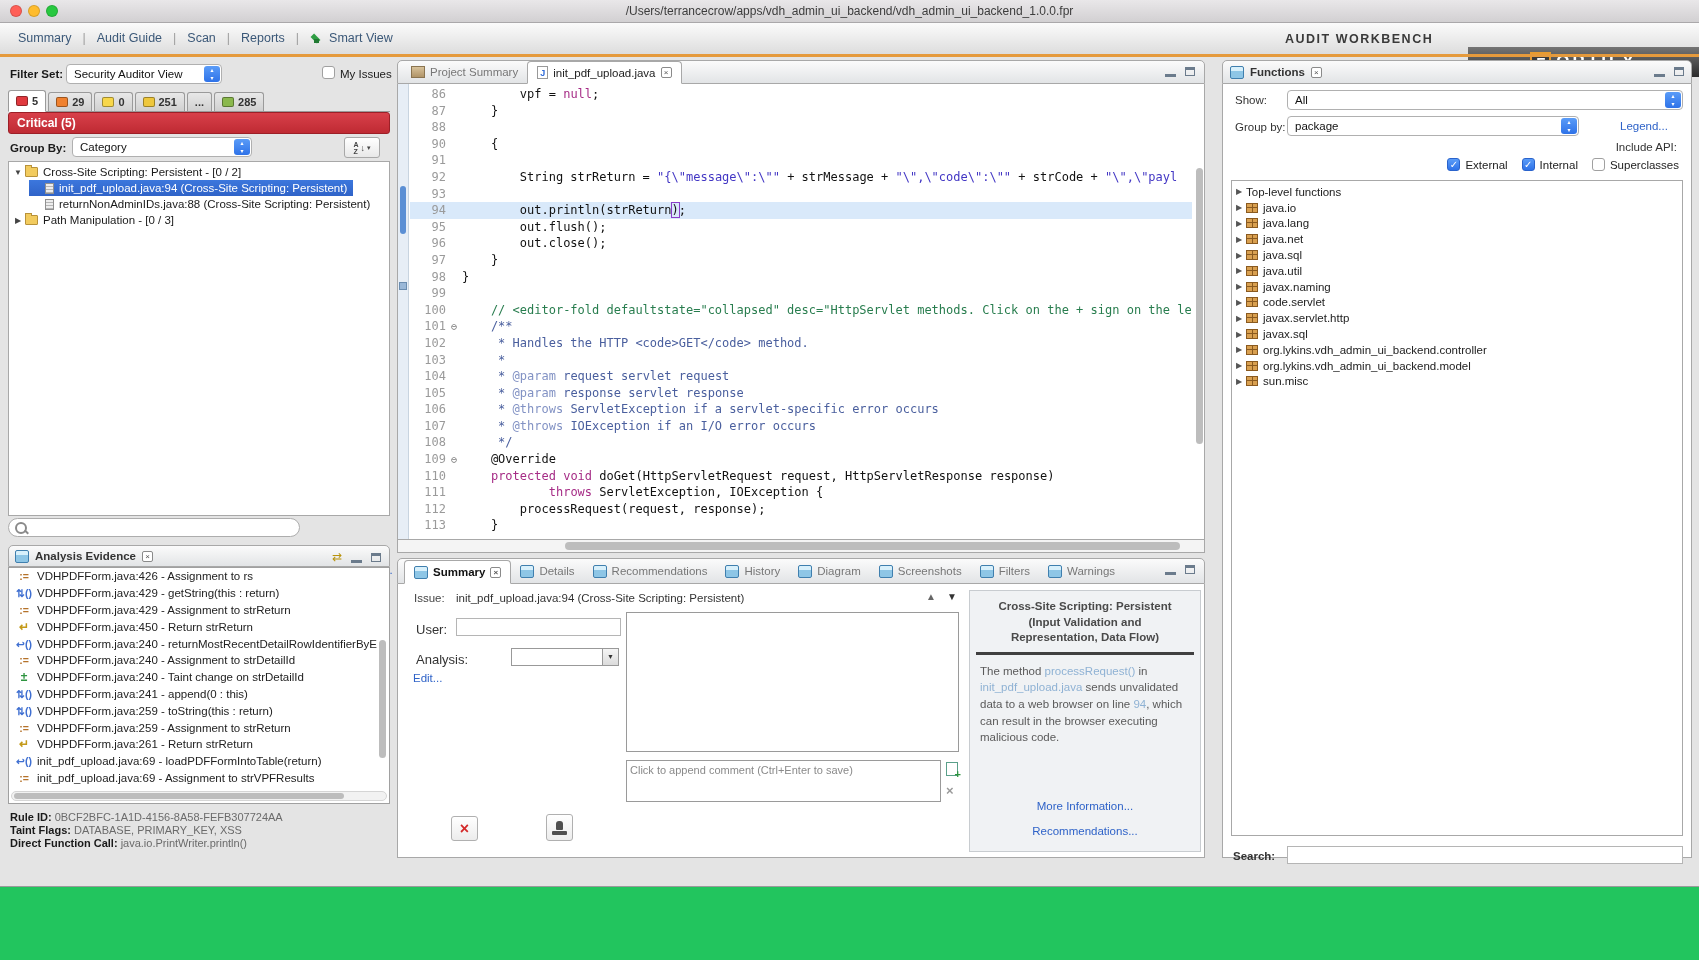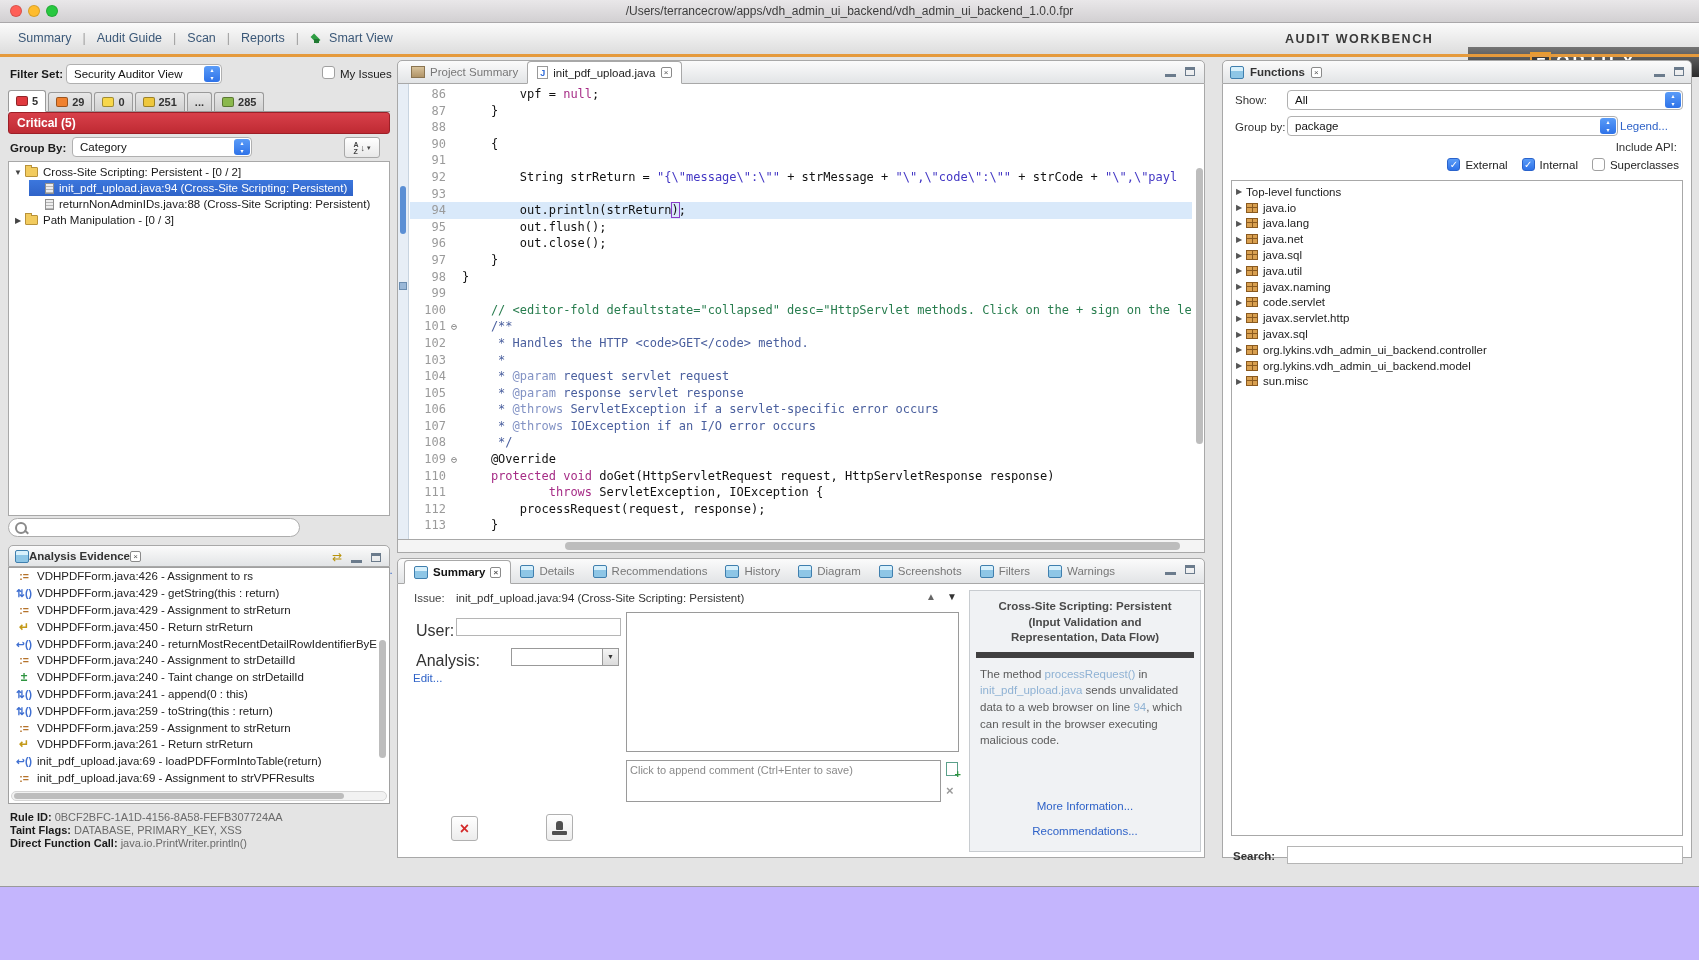"/Users/terrancecrow/apps/vdh_admin_ui_ba" .screen { background: #c4b5fd -> #22c55e }
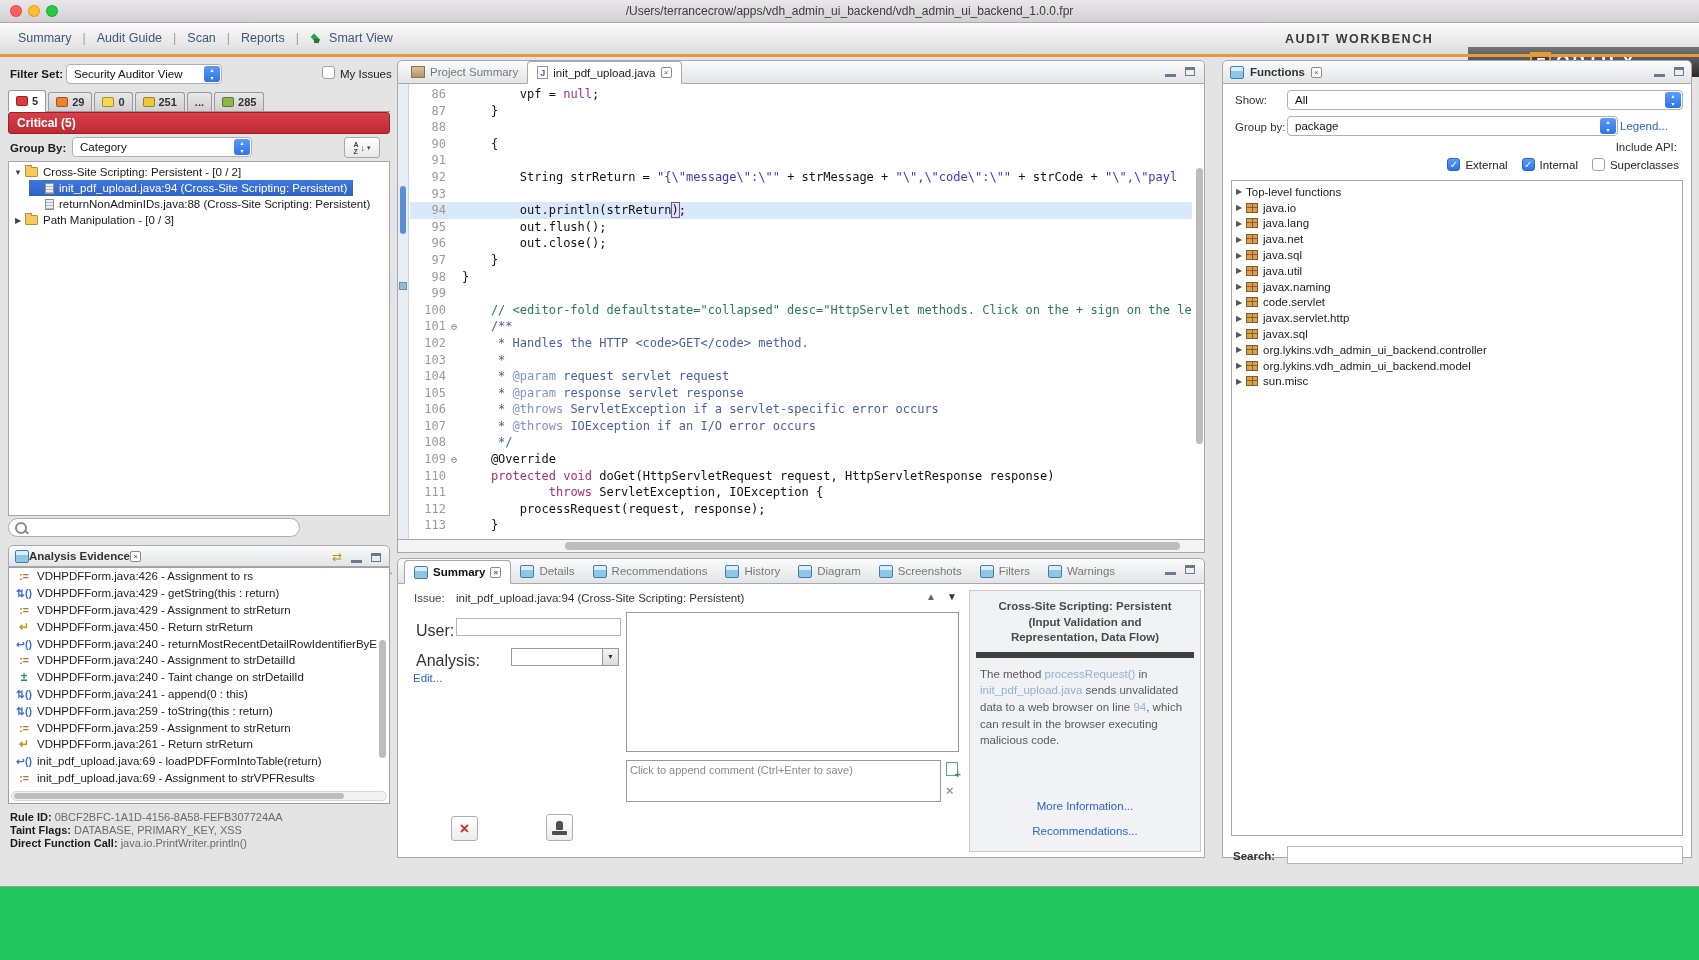"package" div.msel { width: 331px -> 292px }
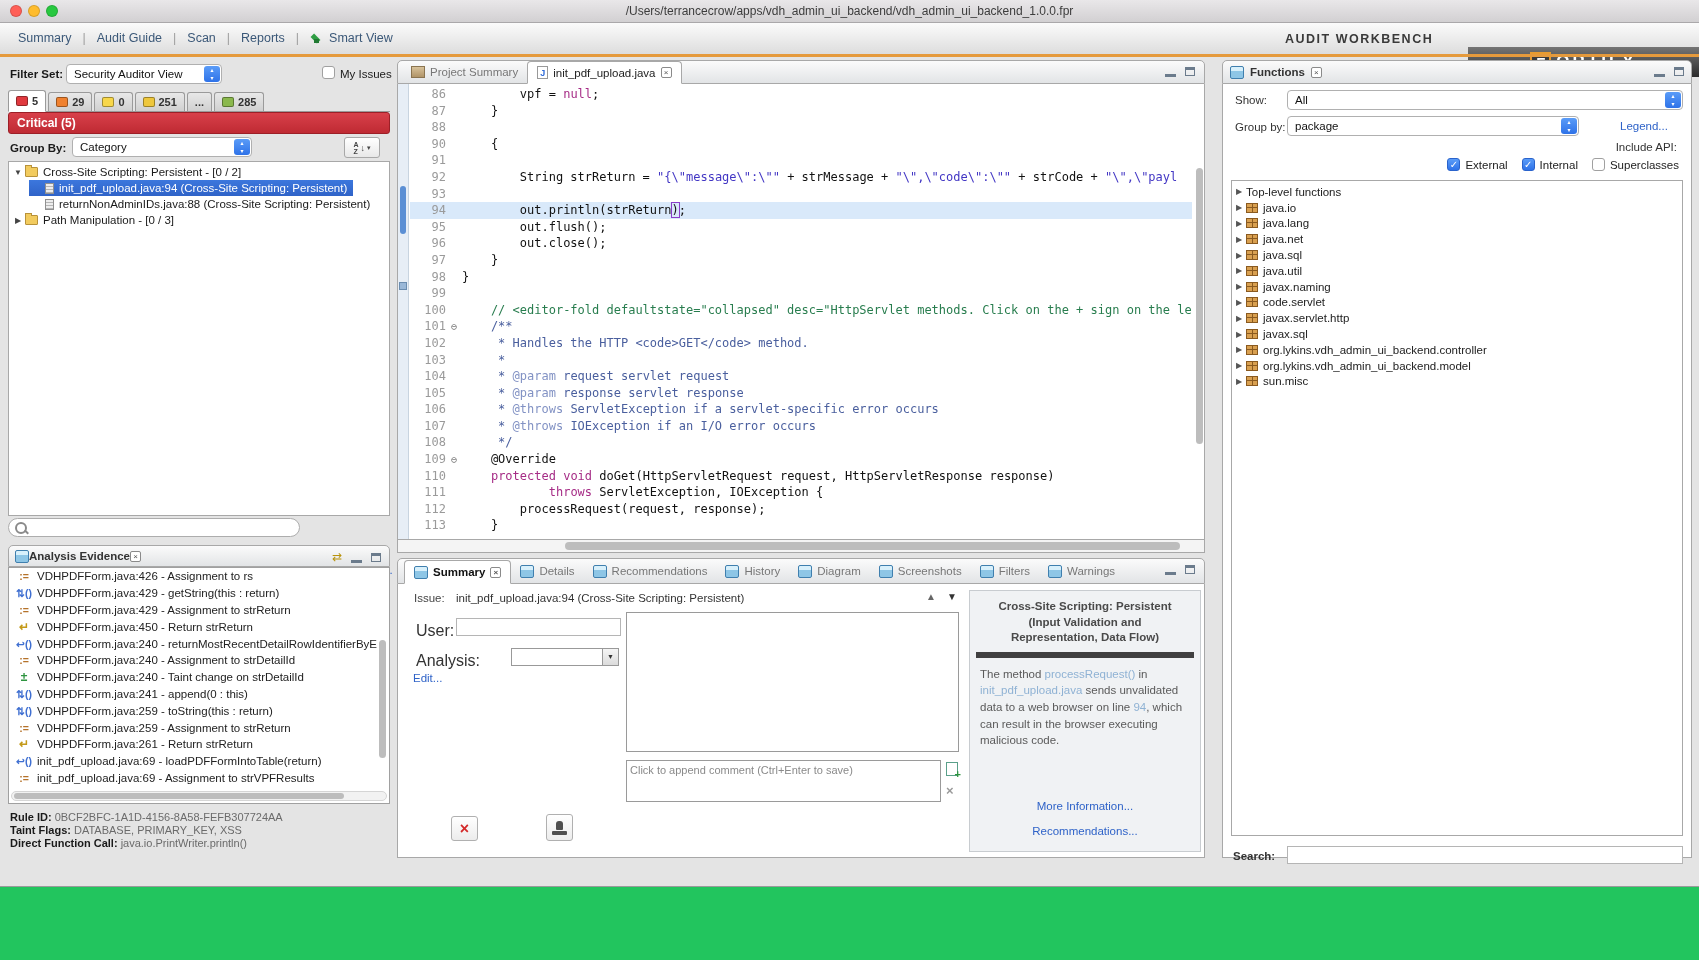"Analysis Evidence" .ae-hdr { gap: none -> 6px }
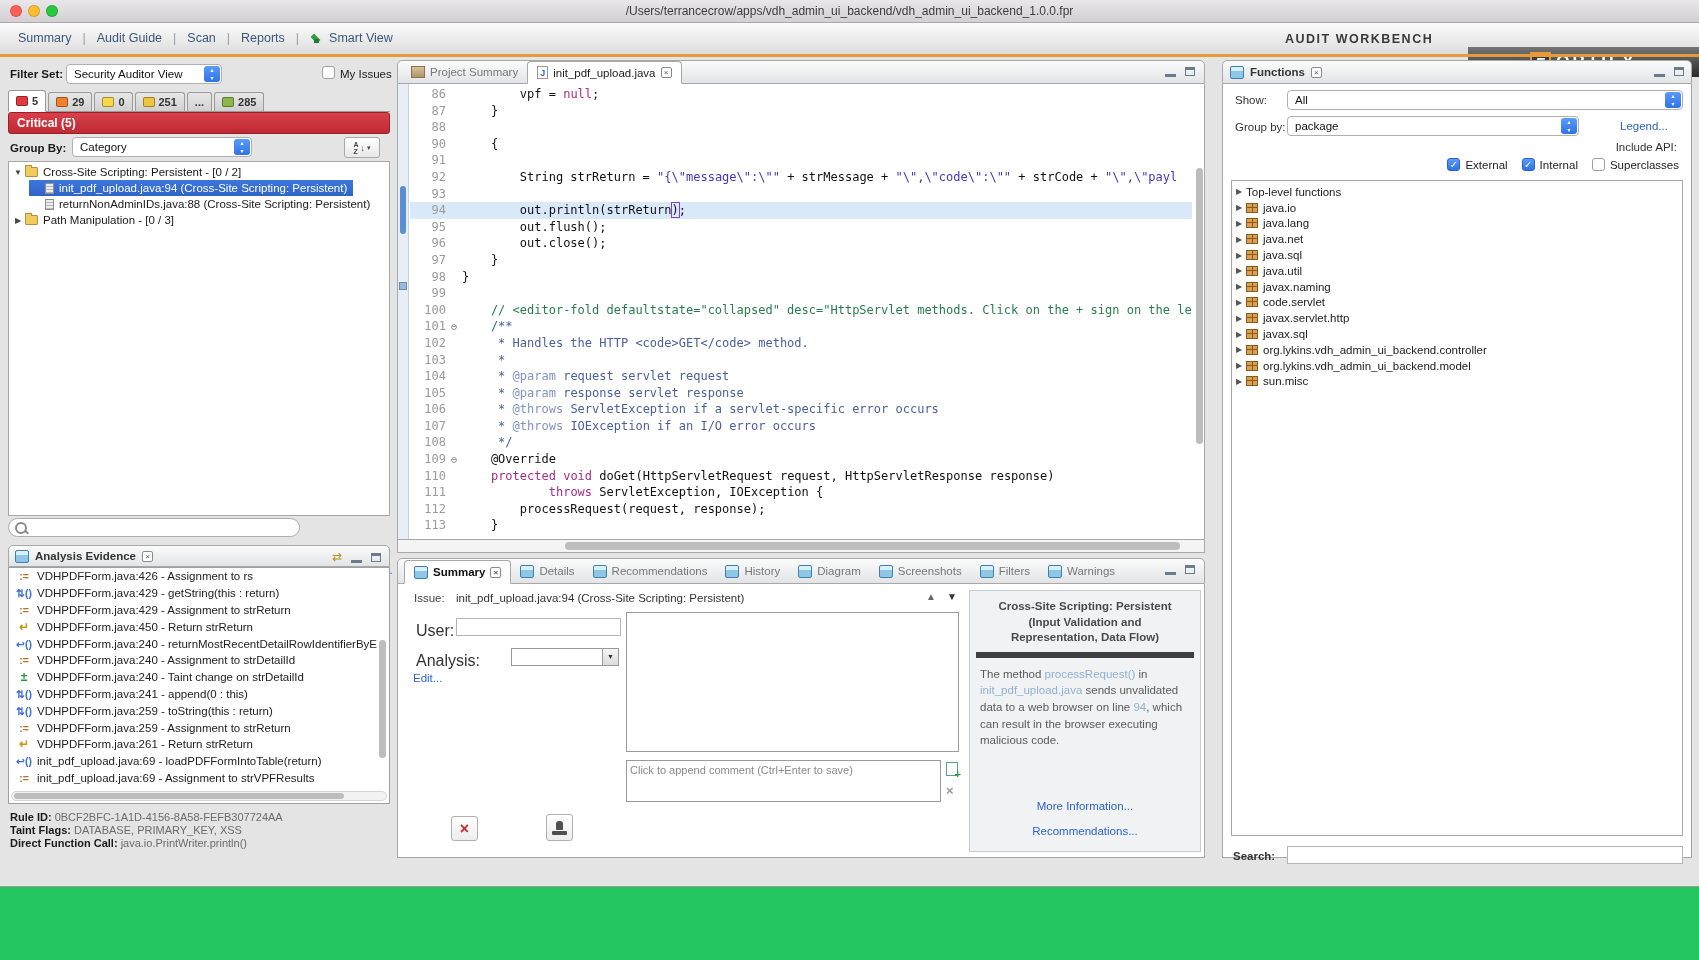"Cross-Site Scripting: Persistent (Input" .desc-title { border-bottom: 6px solid #404040 -> 3px solid #404040 }
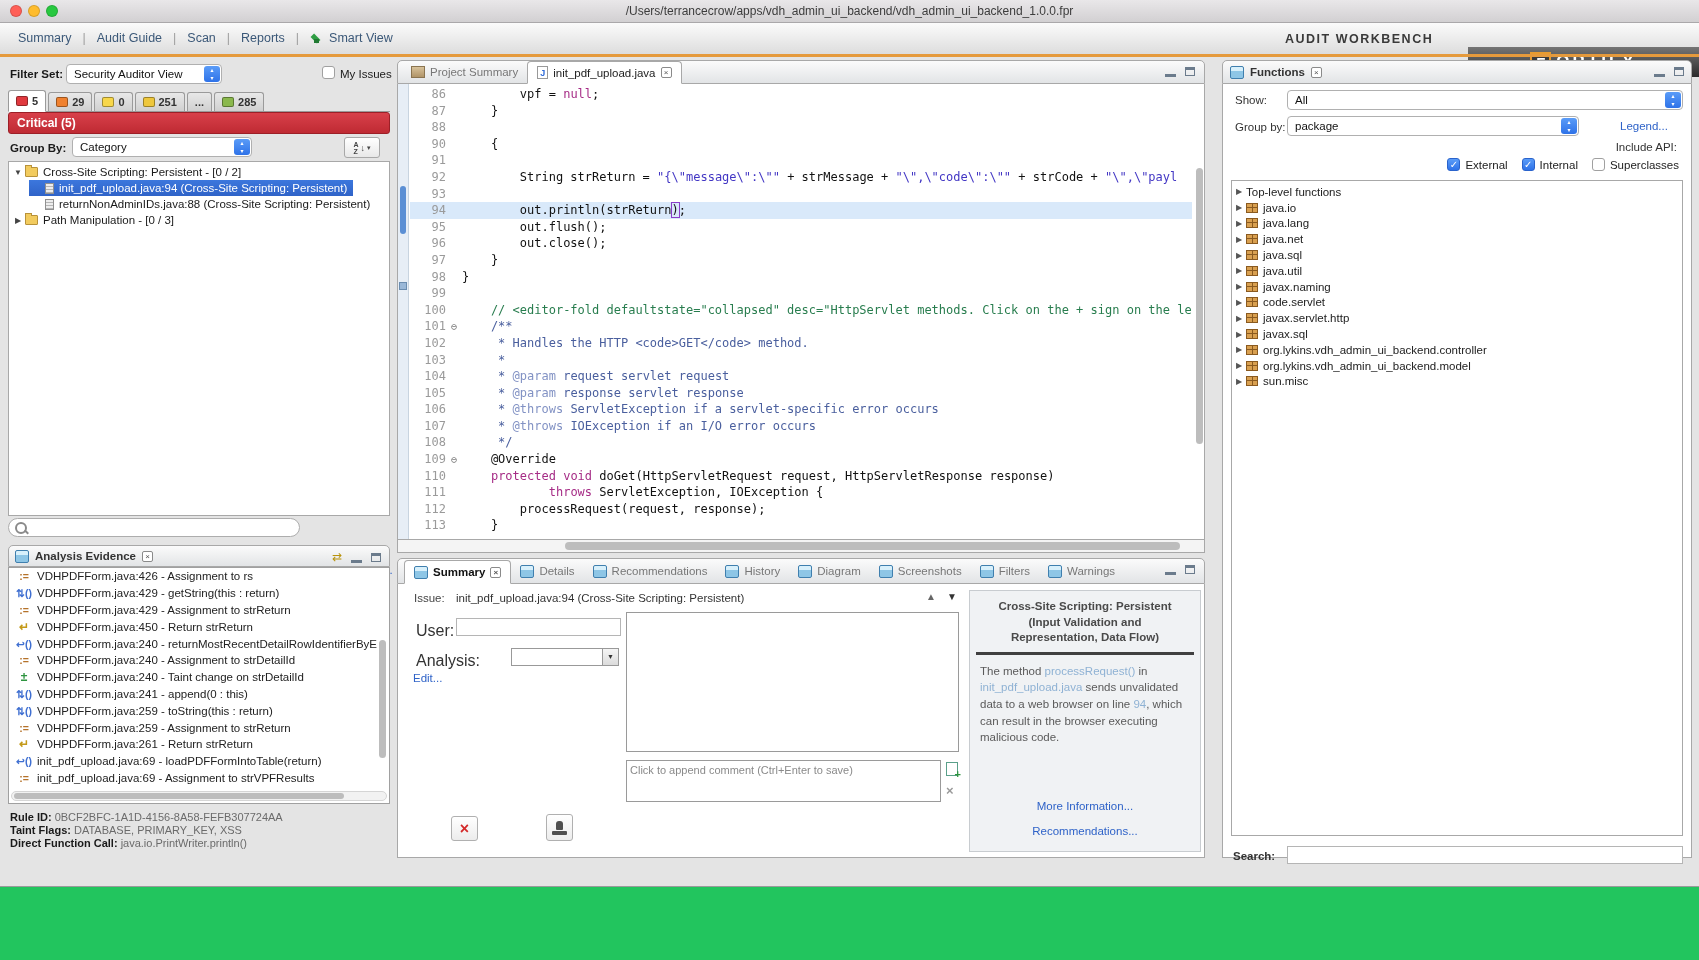"User:" .flab { font-size: 16px -> 13px }
